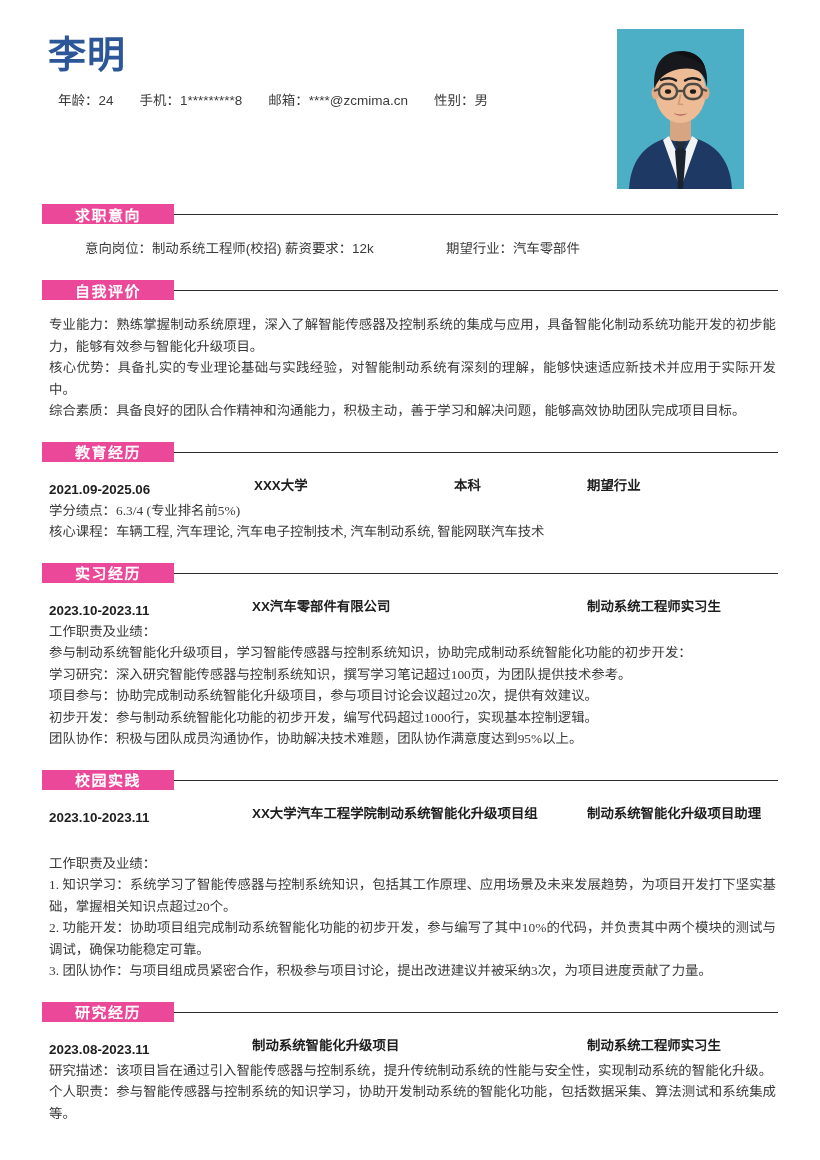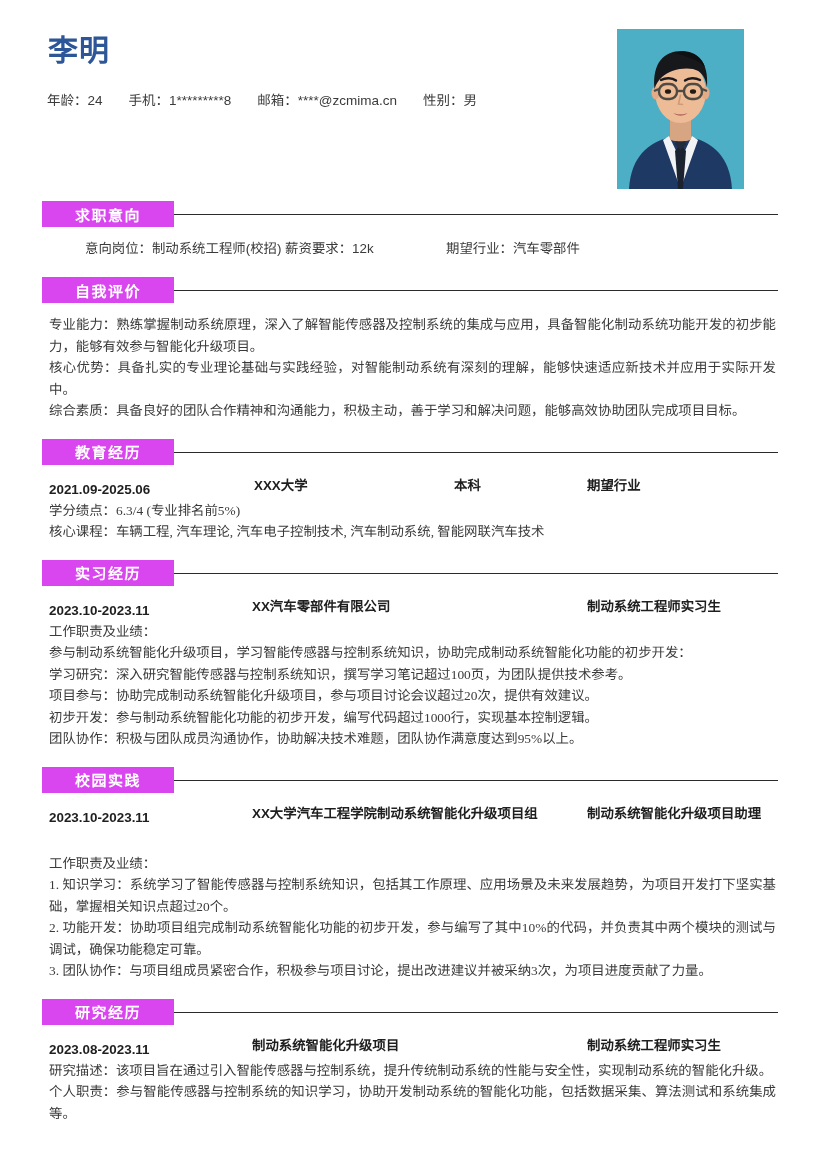"李明" .name { font-size: 30px -> 38px }
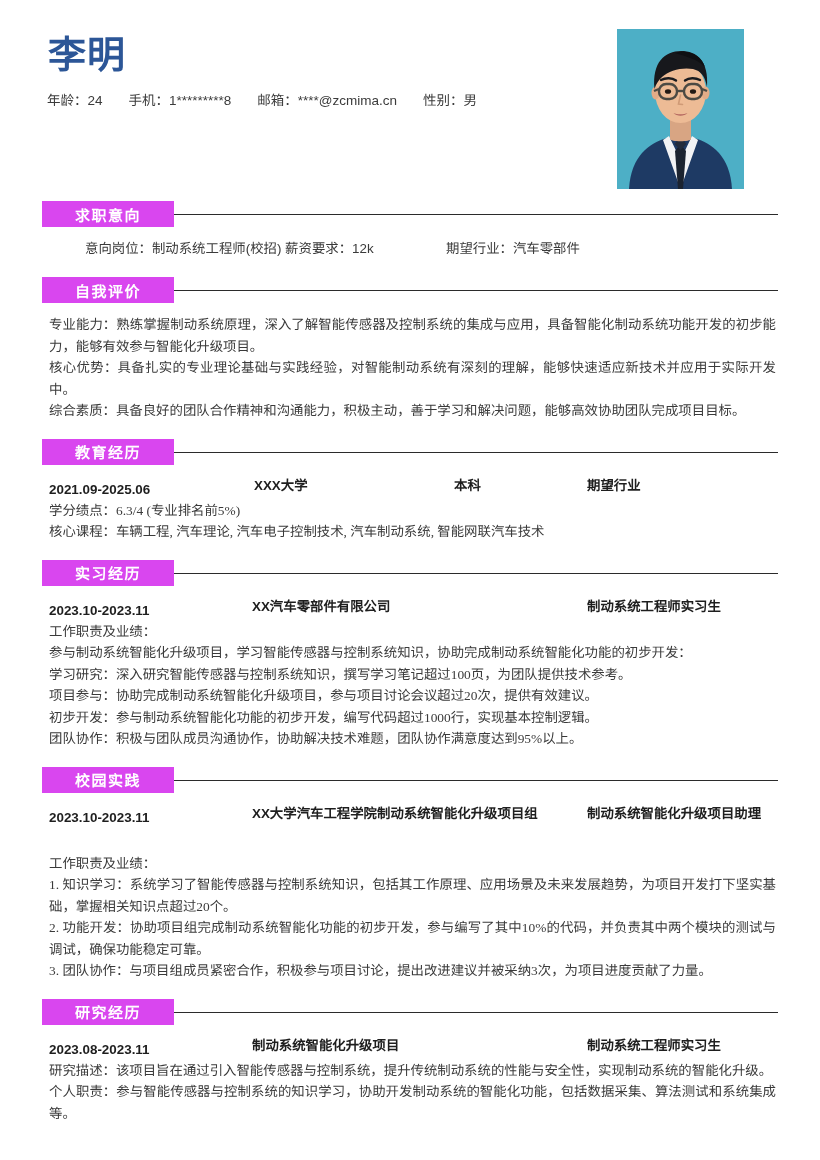"年龄：24 手机：1*********8 邮箱：****@zcmima.cn" .contact-row { left: 5px -> 16px }
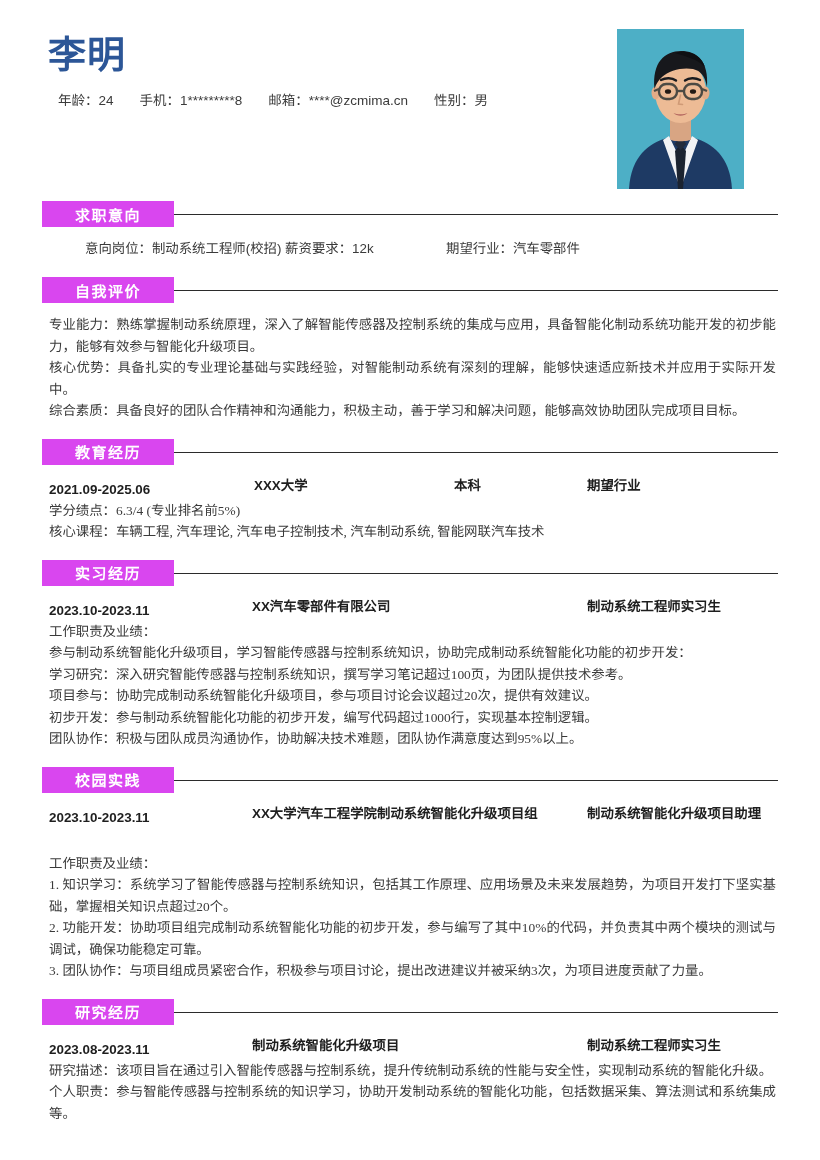"求职意向" .sec-chip { background: #d946ef -> #ec4899; height: 26px -> 20px }
